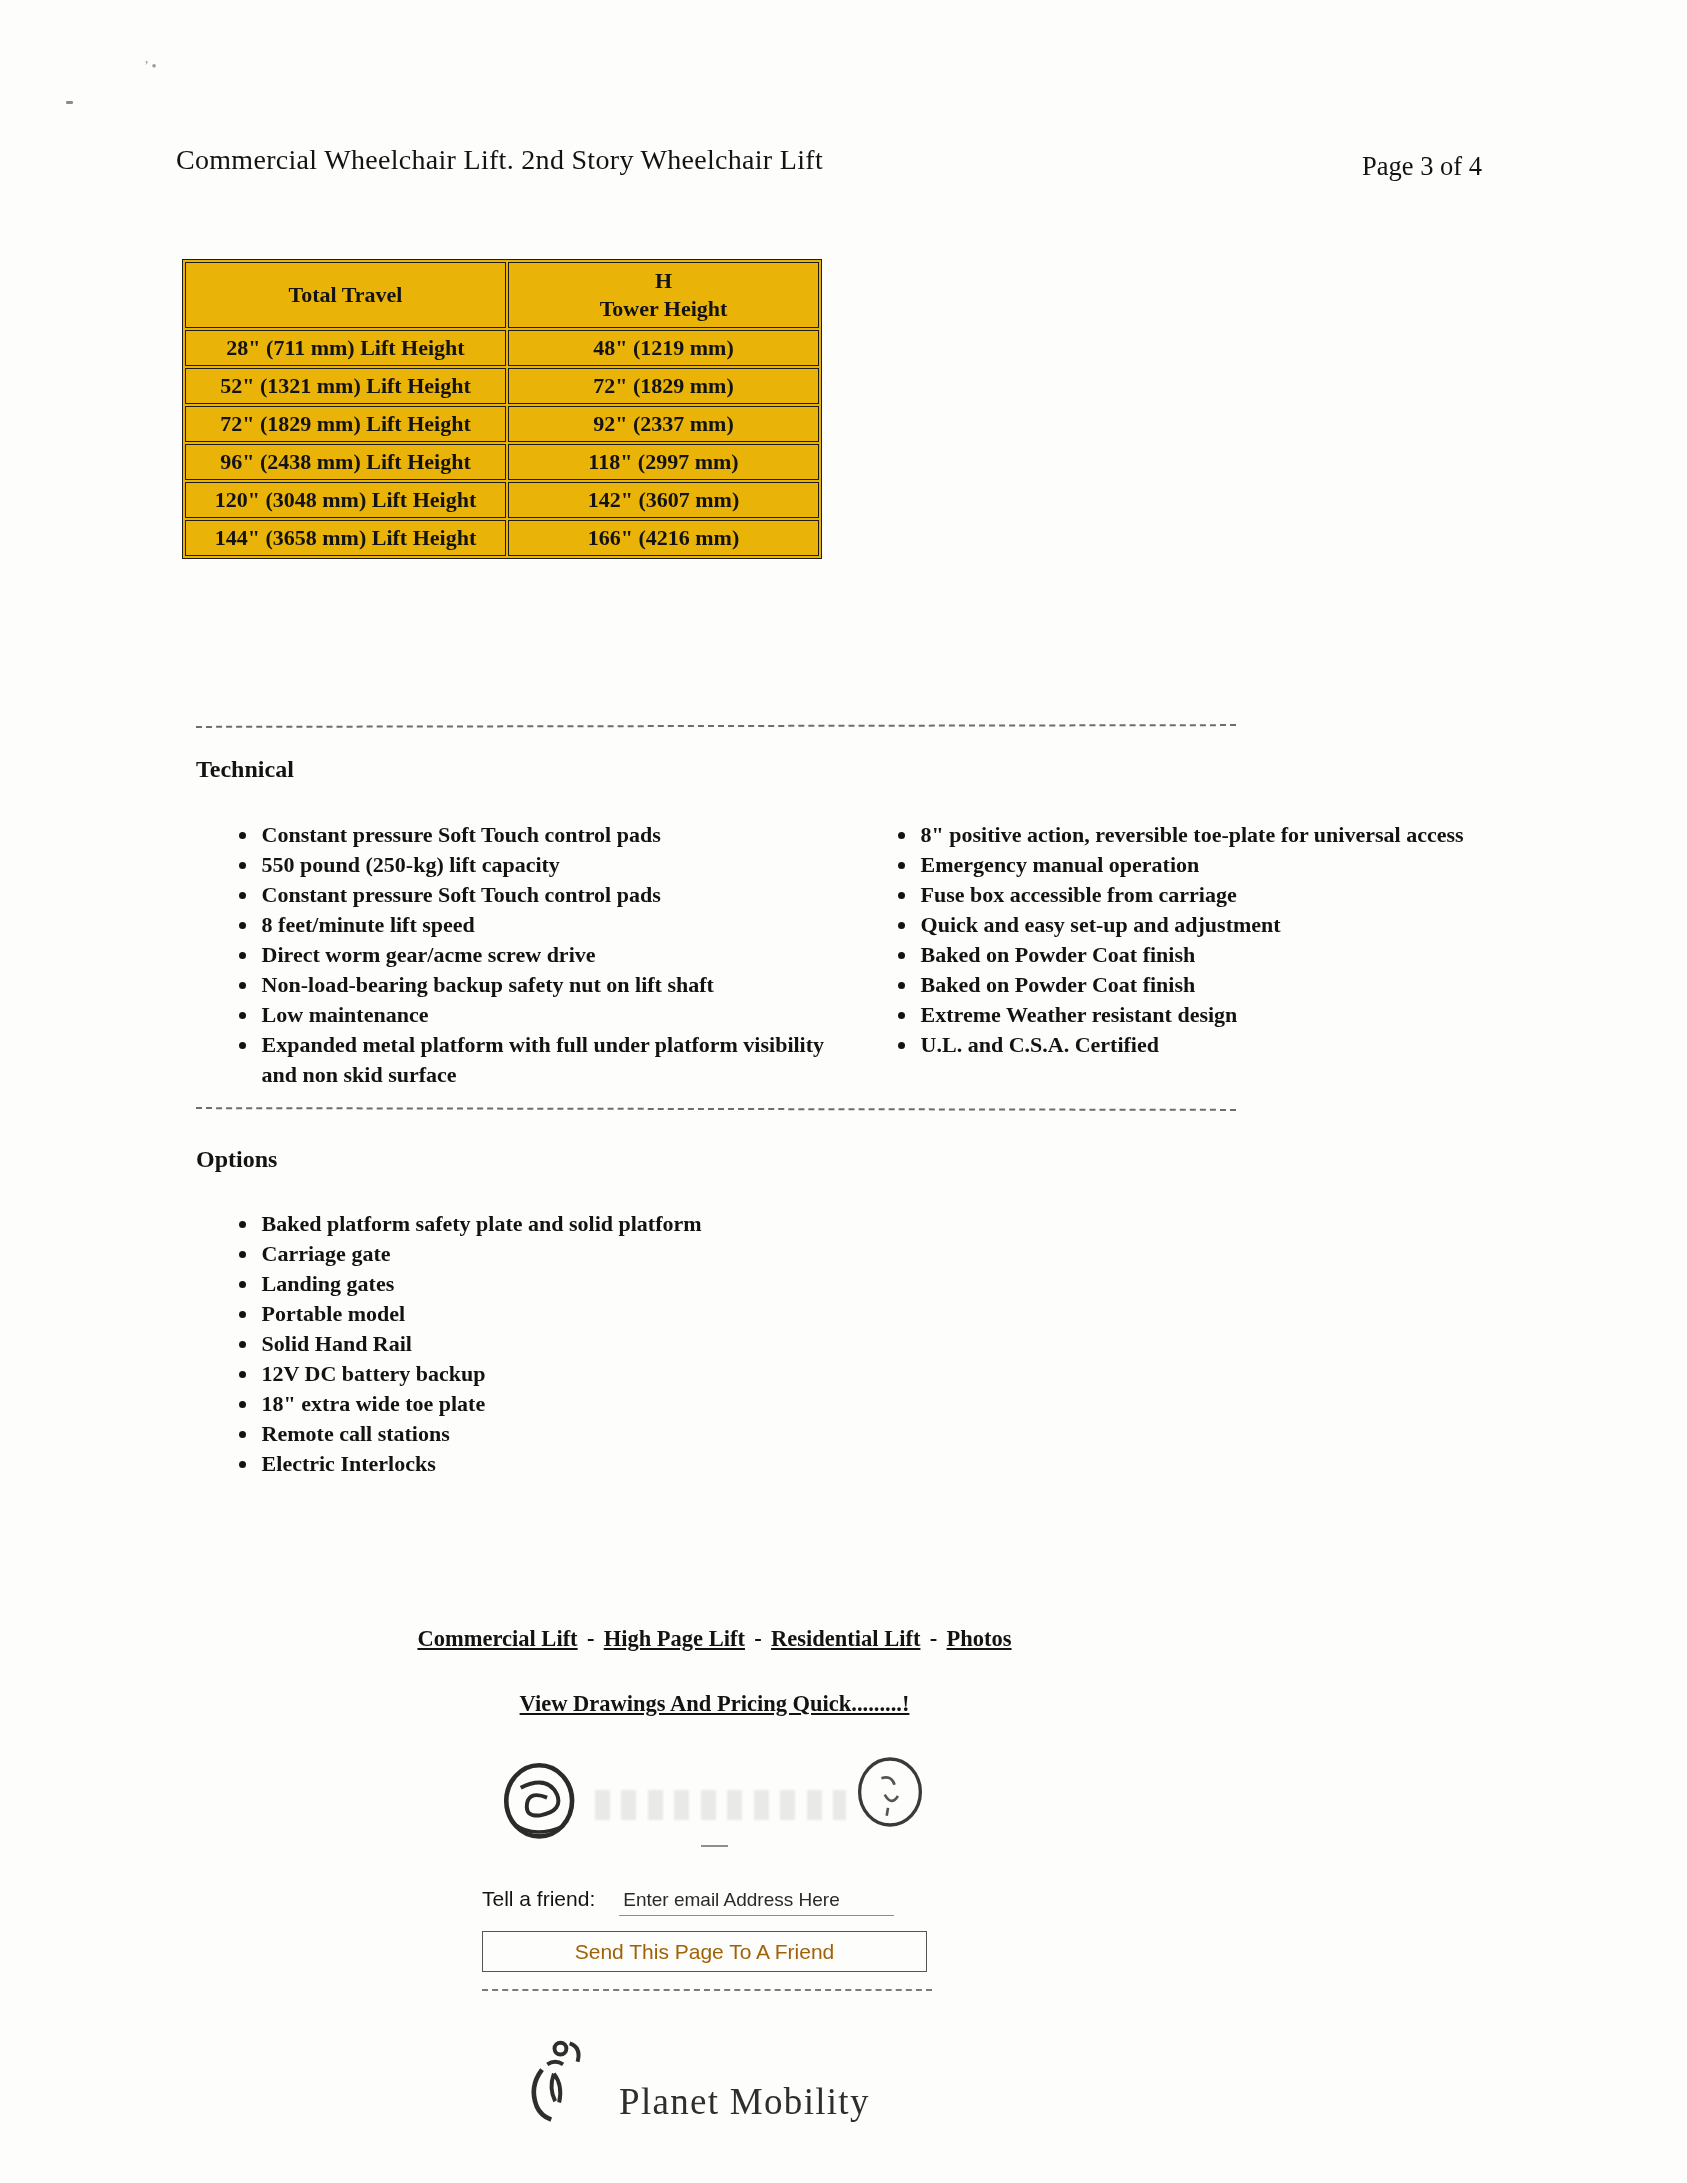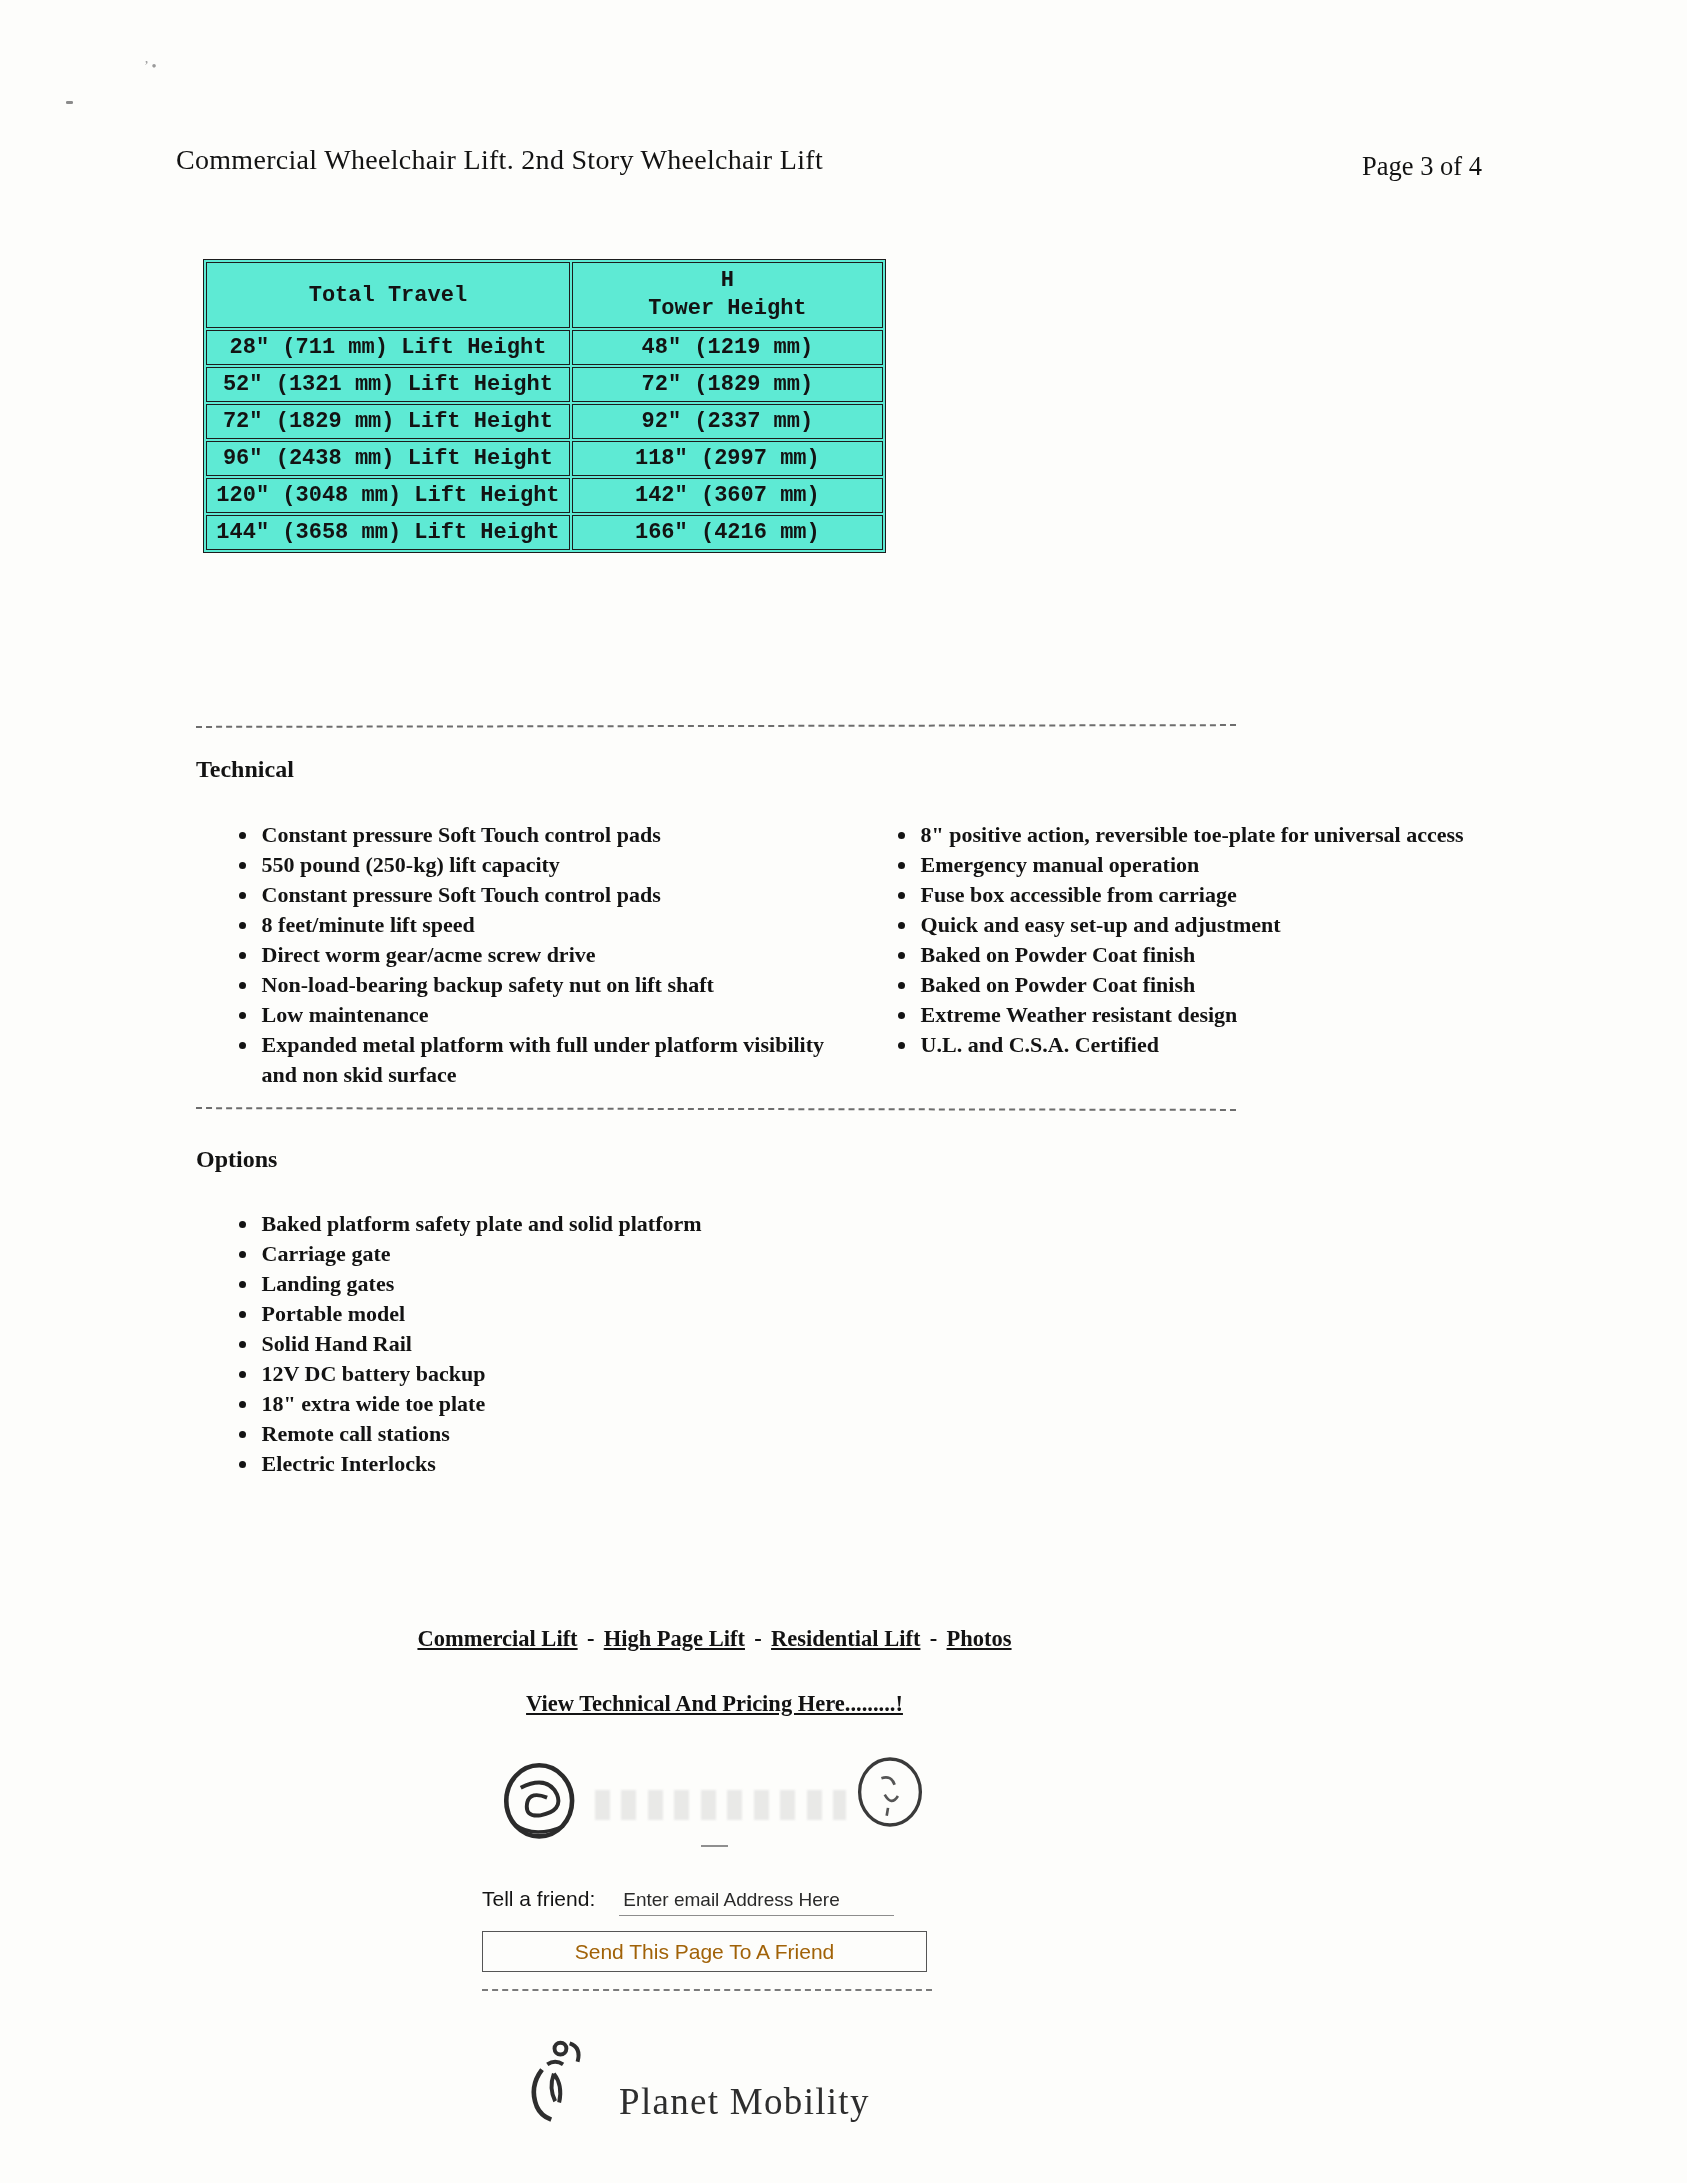"Total Travel" .spec-table { background: #5eead4 -> #eab308; font-family: Liberation Mono, monospace -> none; left: 203px -> 182px }
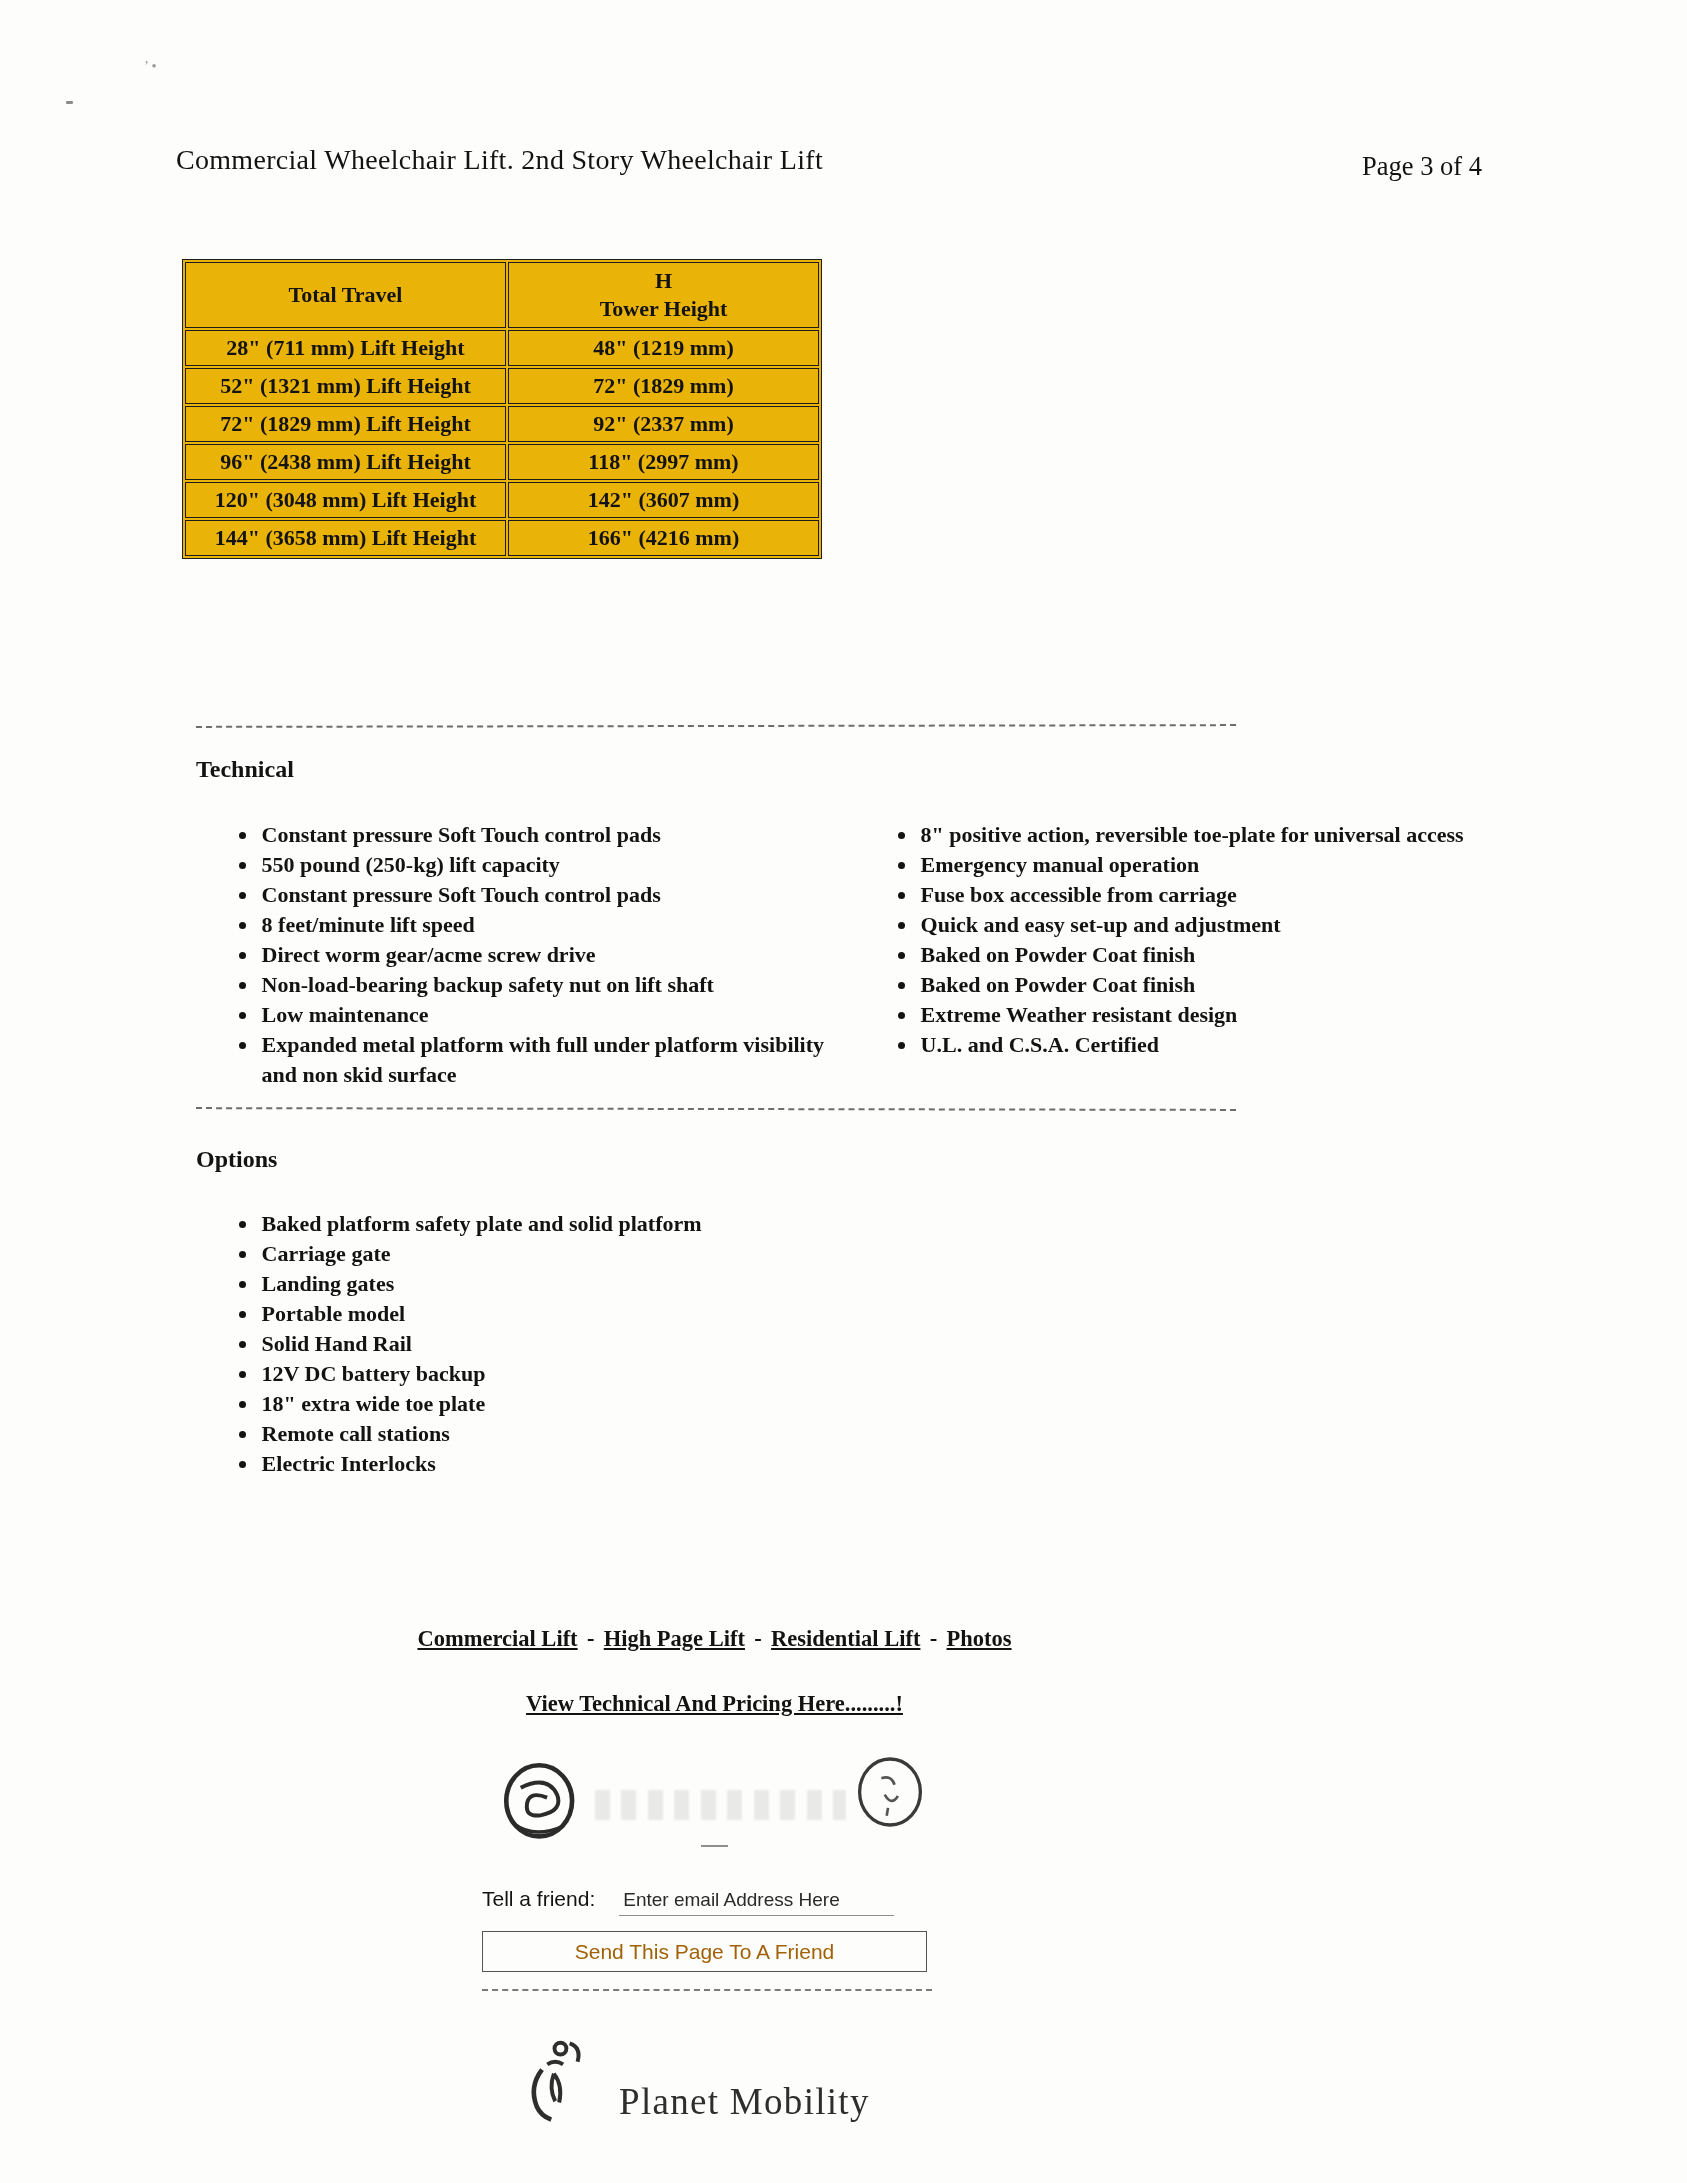"View Technical And Pricing" a { text: Technical And Pricing Here -> Drawings And Pricing Quick }
